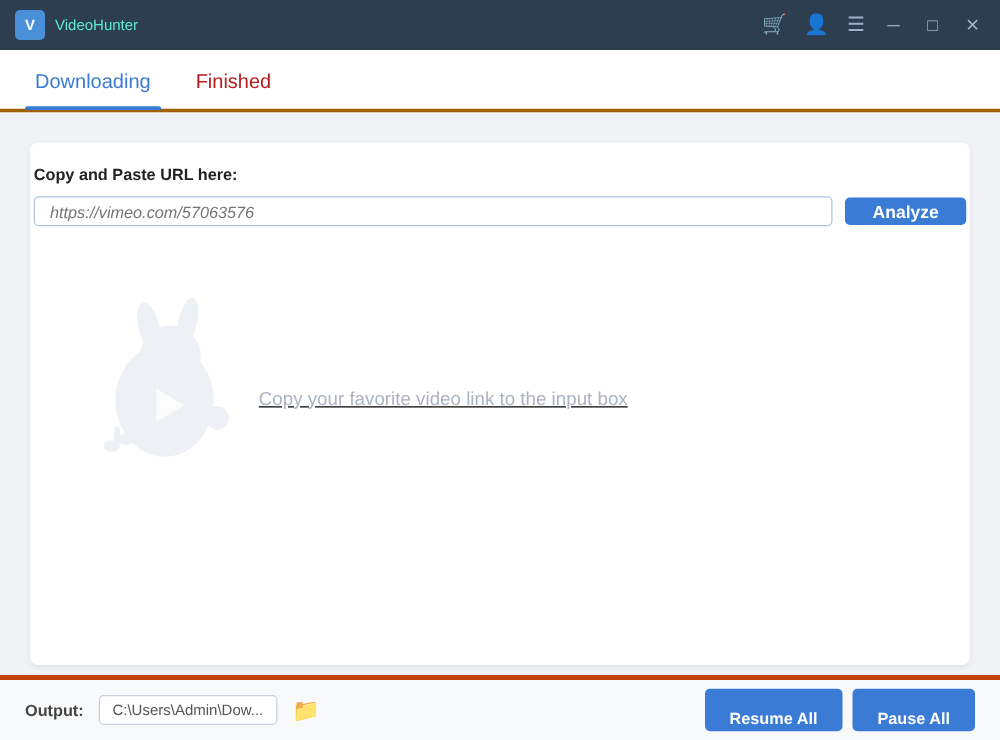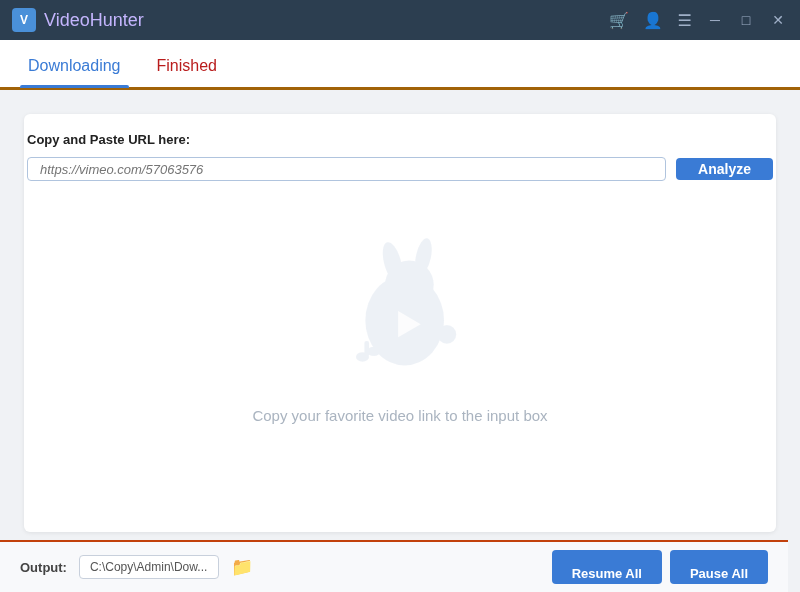"VideoHunter" .app-title { color: #c4b5fd -> #5eead4; font-size: 18px -> 12px }
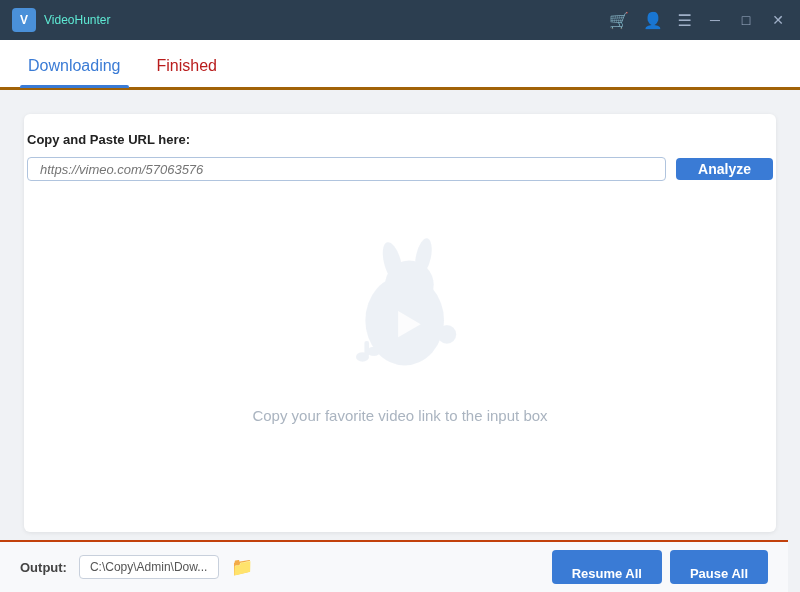"Copy your favorite video link" .empty-state { flex-direction: column -> row; justify-content: flex-end -> flex-start; text-decoration: none -> underline }
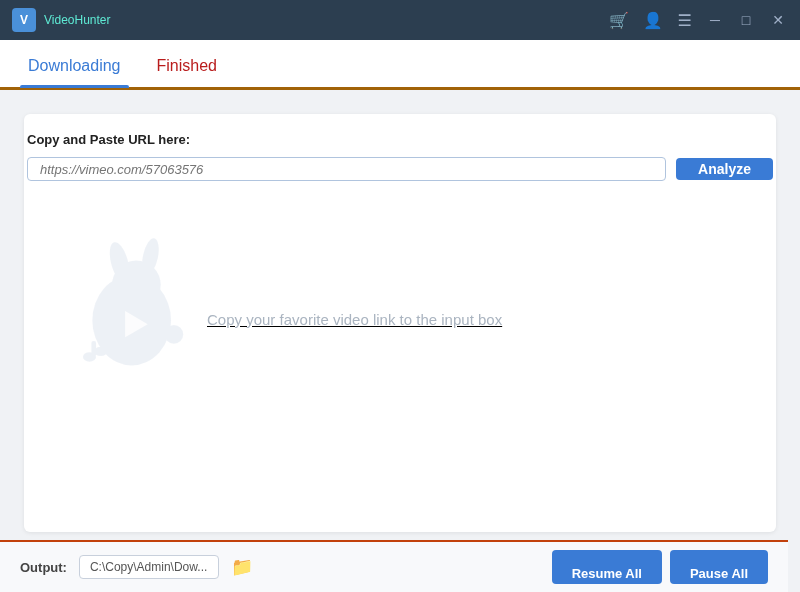"Output:" .bottom-bar { border-top: 2px solid #c2410c -> 4px solid #c2410c; right: 12px -> 0 }
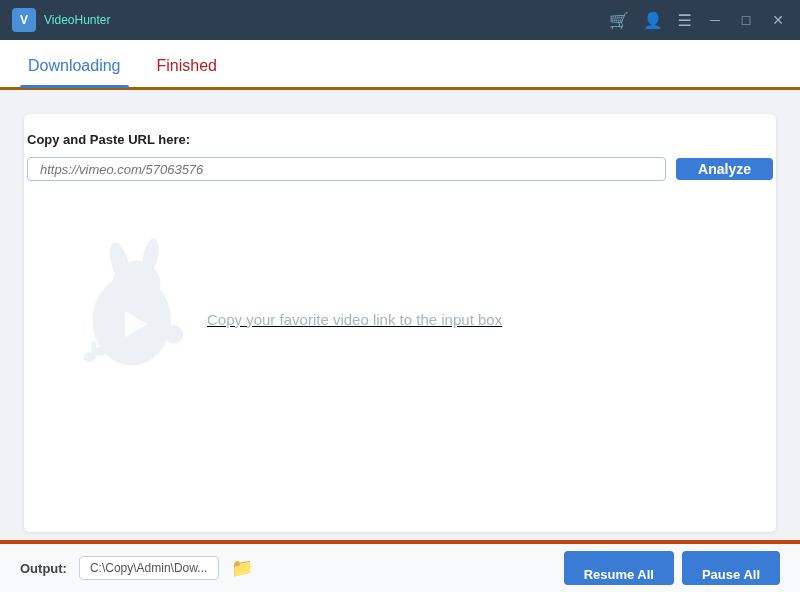"C:\Copy\Admin\Dow..." span.output-path { text: Copy -> Users }
